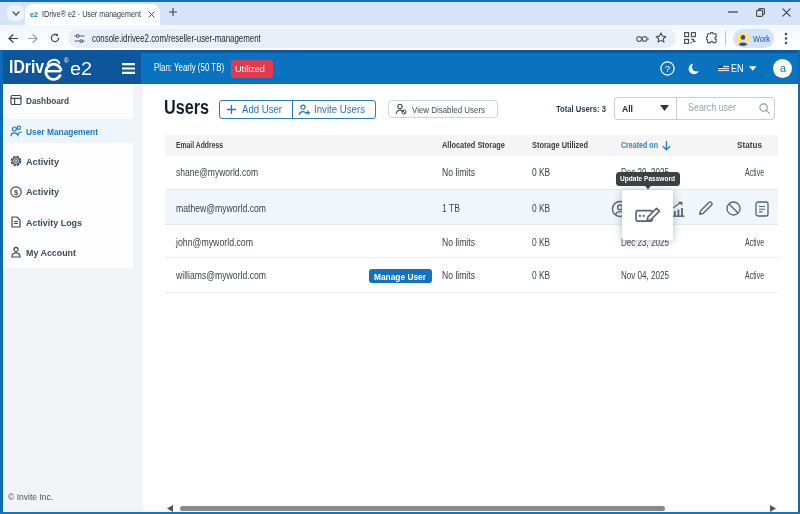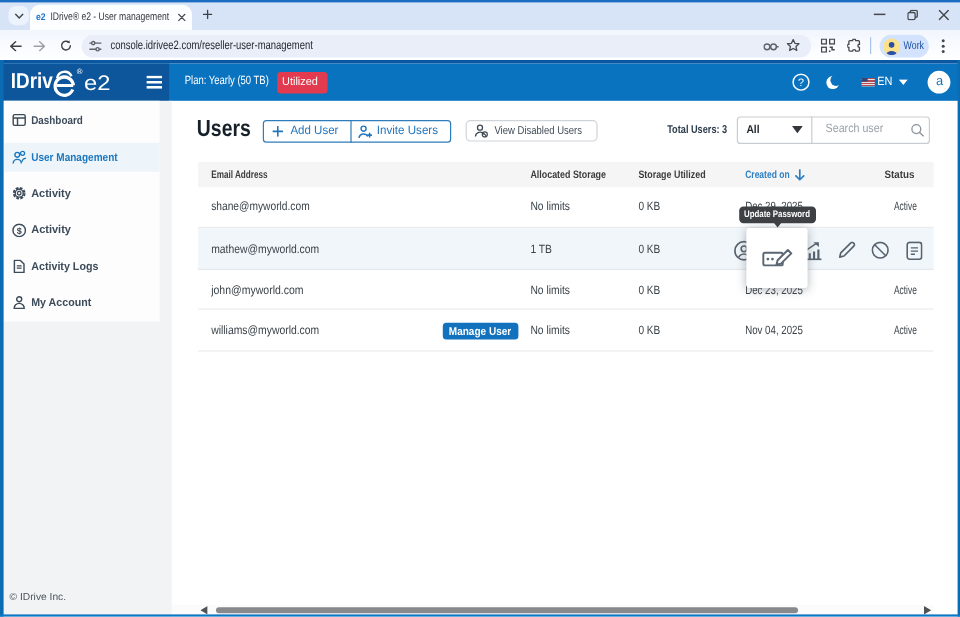"© IDrive Inc." div.abs { text: IDrive -> Invite }
